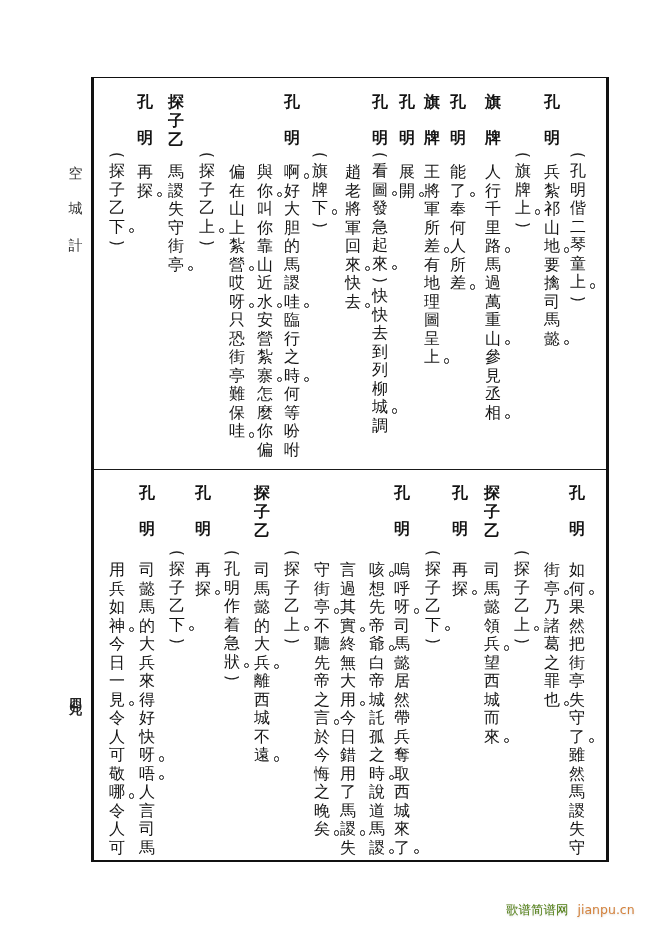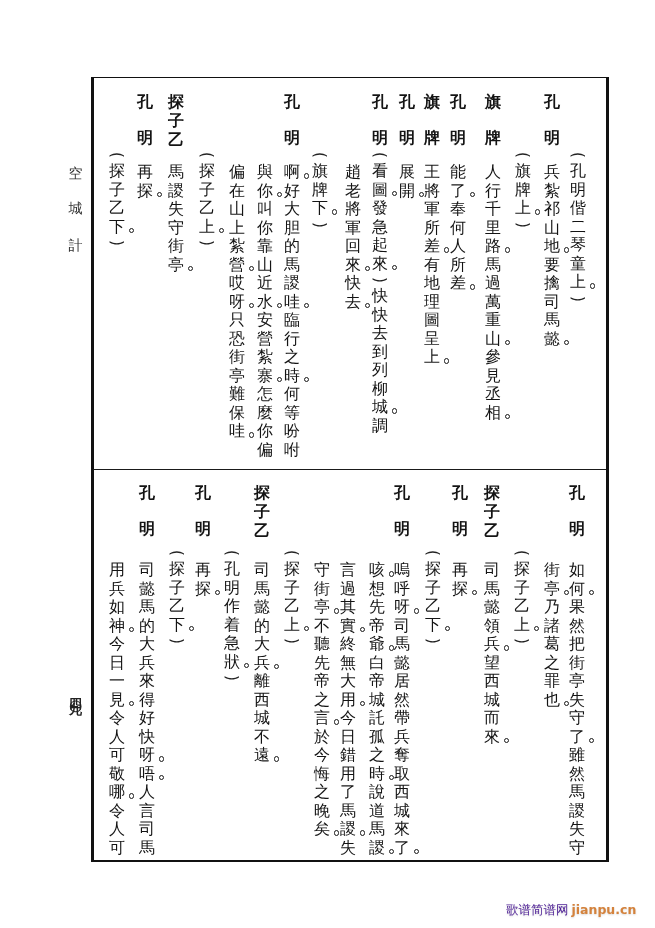"歌谱简谱网" .wm-cn { color: #4c1d95 -> #4d7c0f }
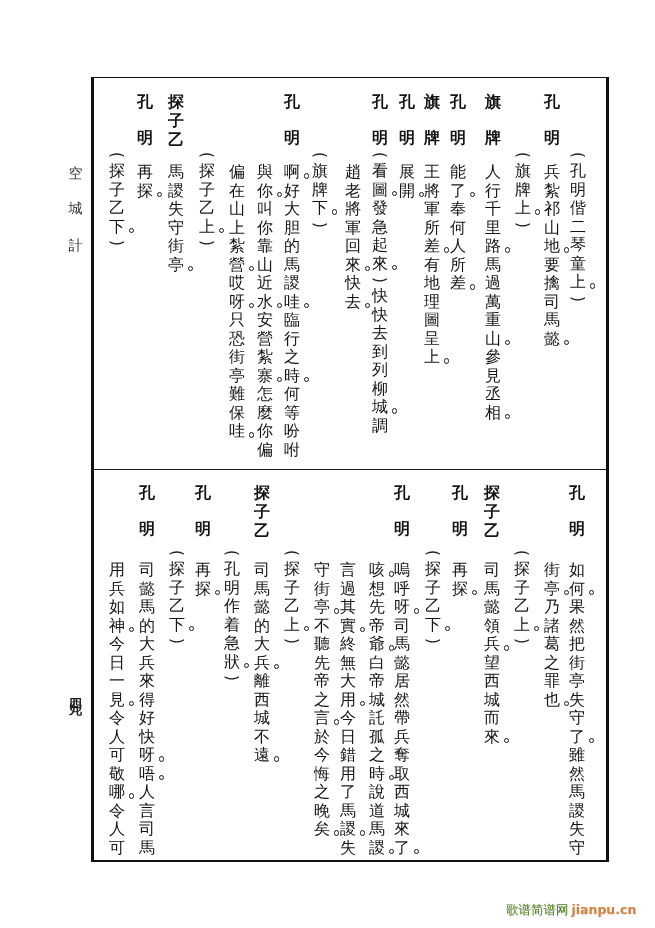"jianpu.cn" .wm-en { font-weight: bold -> none; margin-left: 3px -> 9px }
